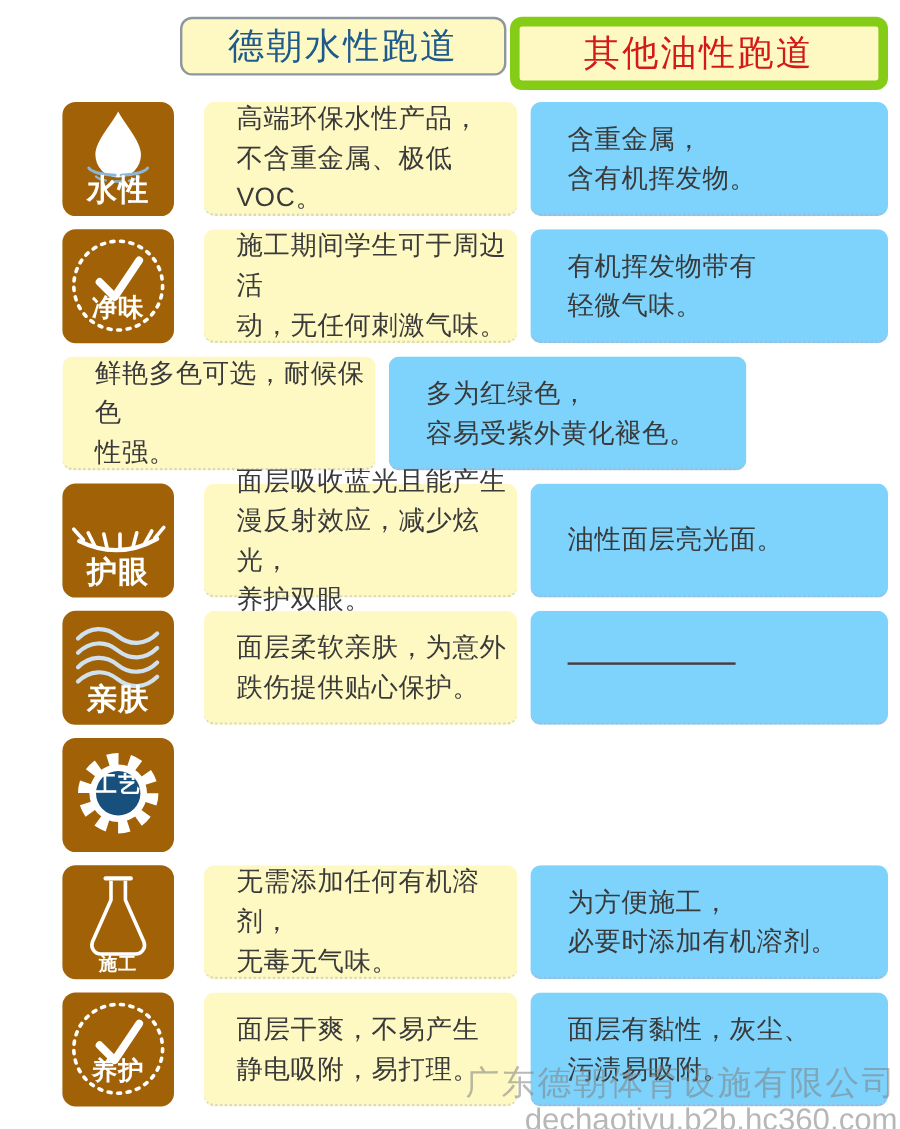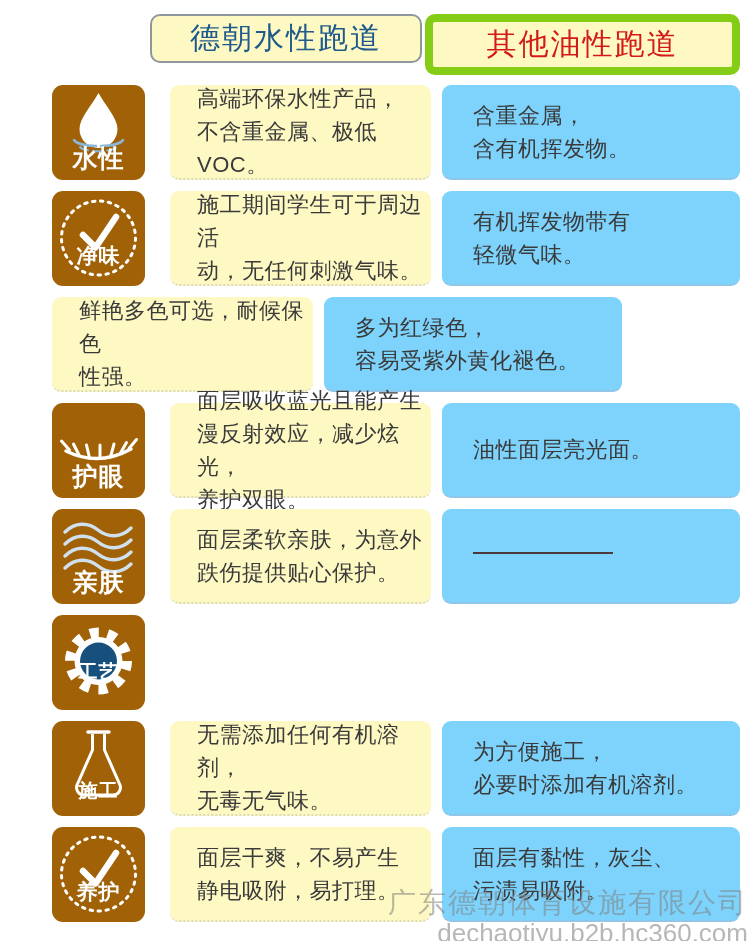"工艺" .label-gear { top: 44px -> 26px }
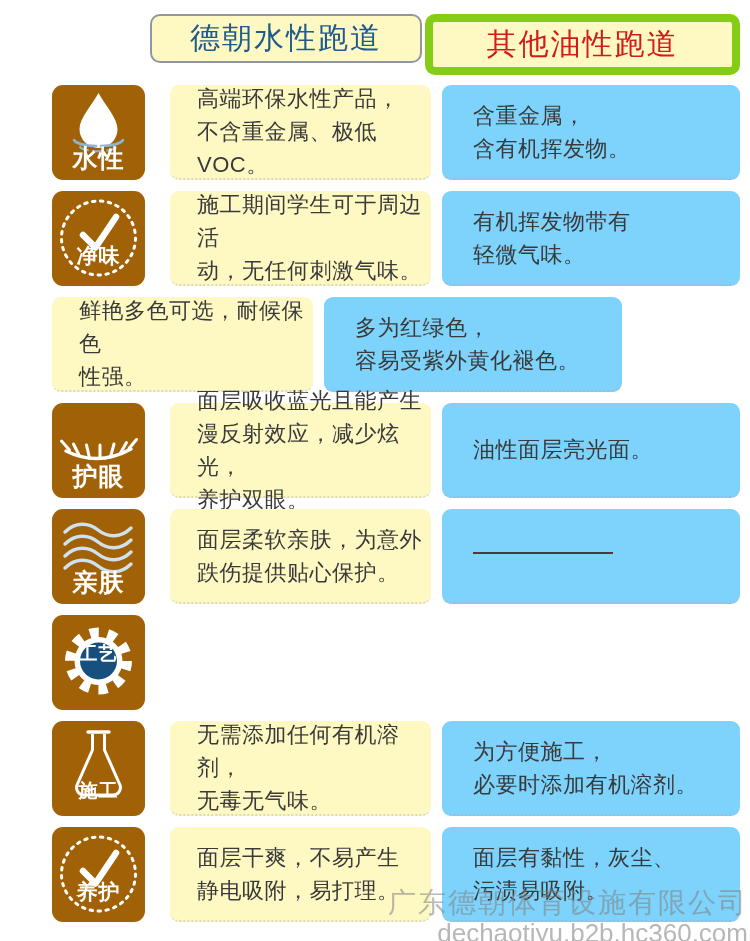"施工" .label-flask { font-size: 19px -> 15px; top: 57px -> 73px }
